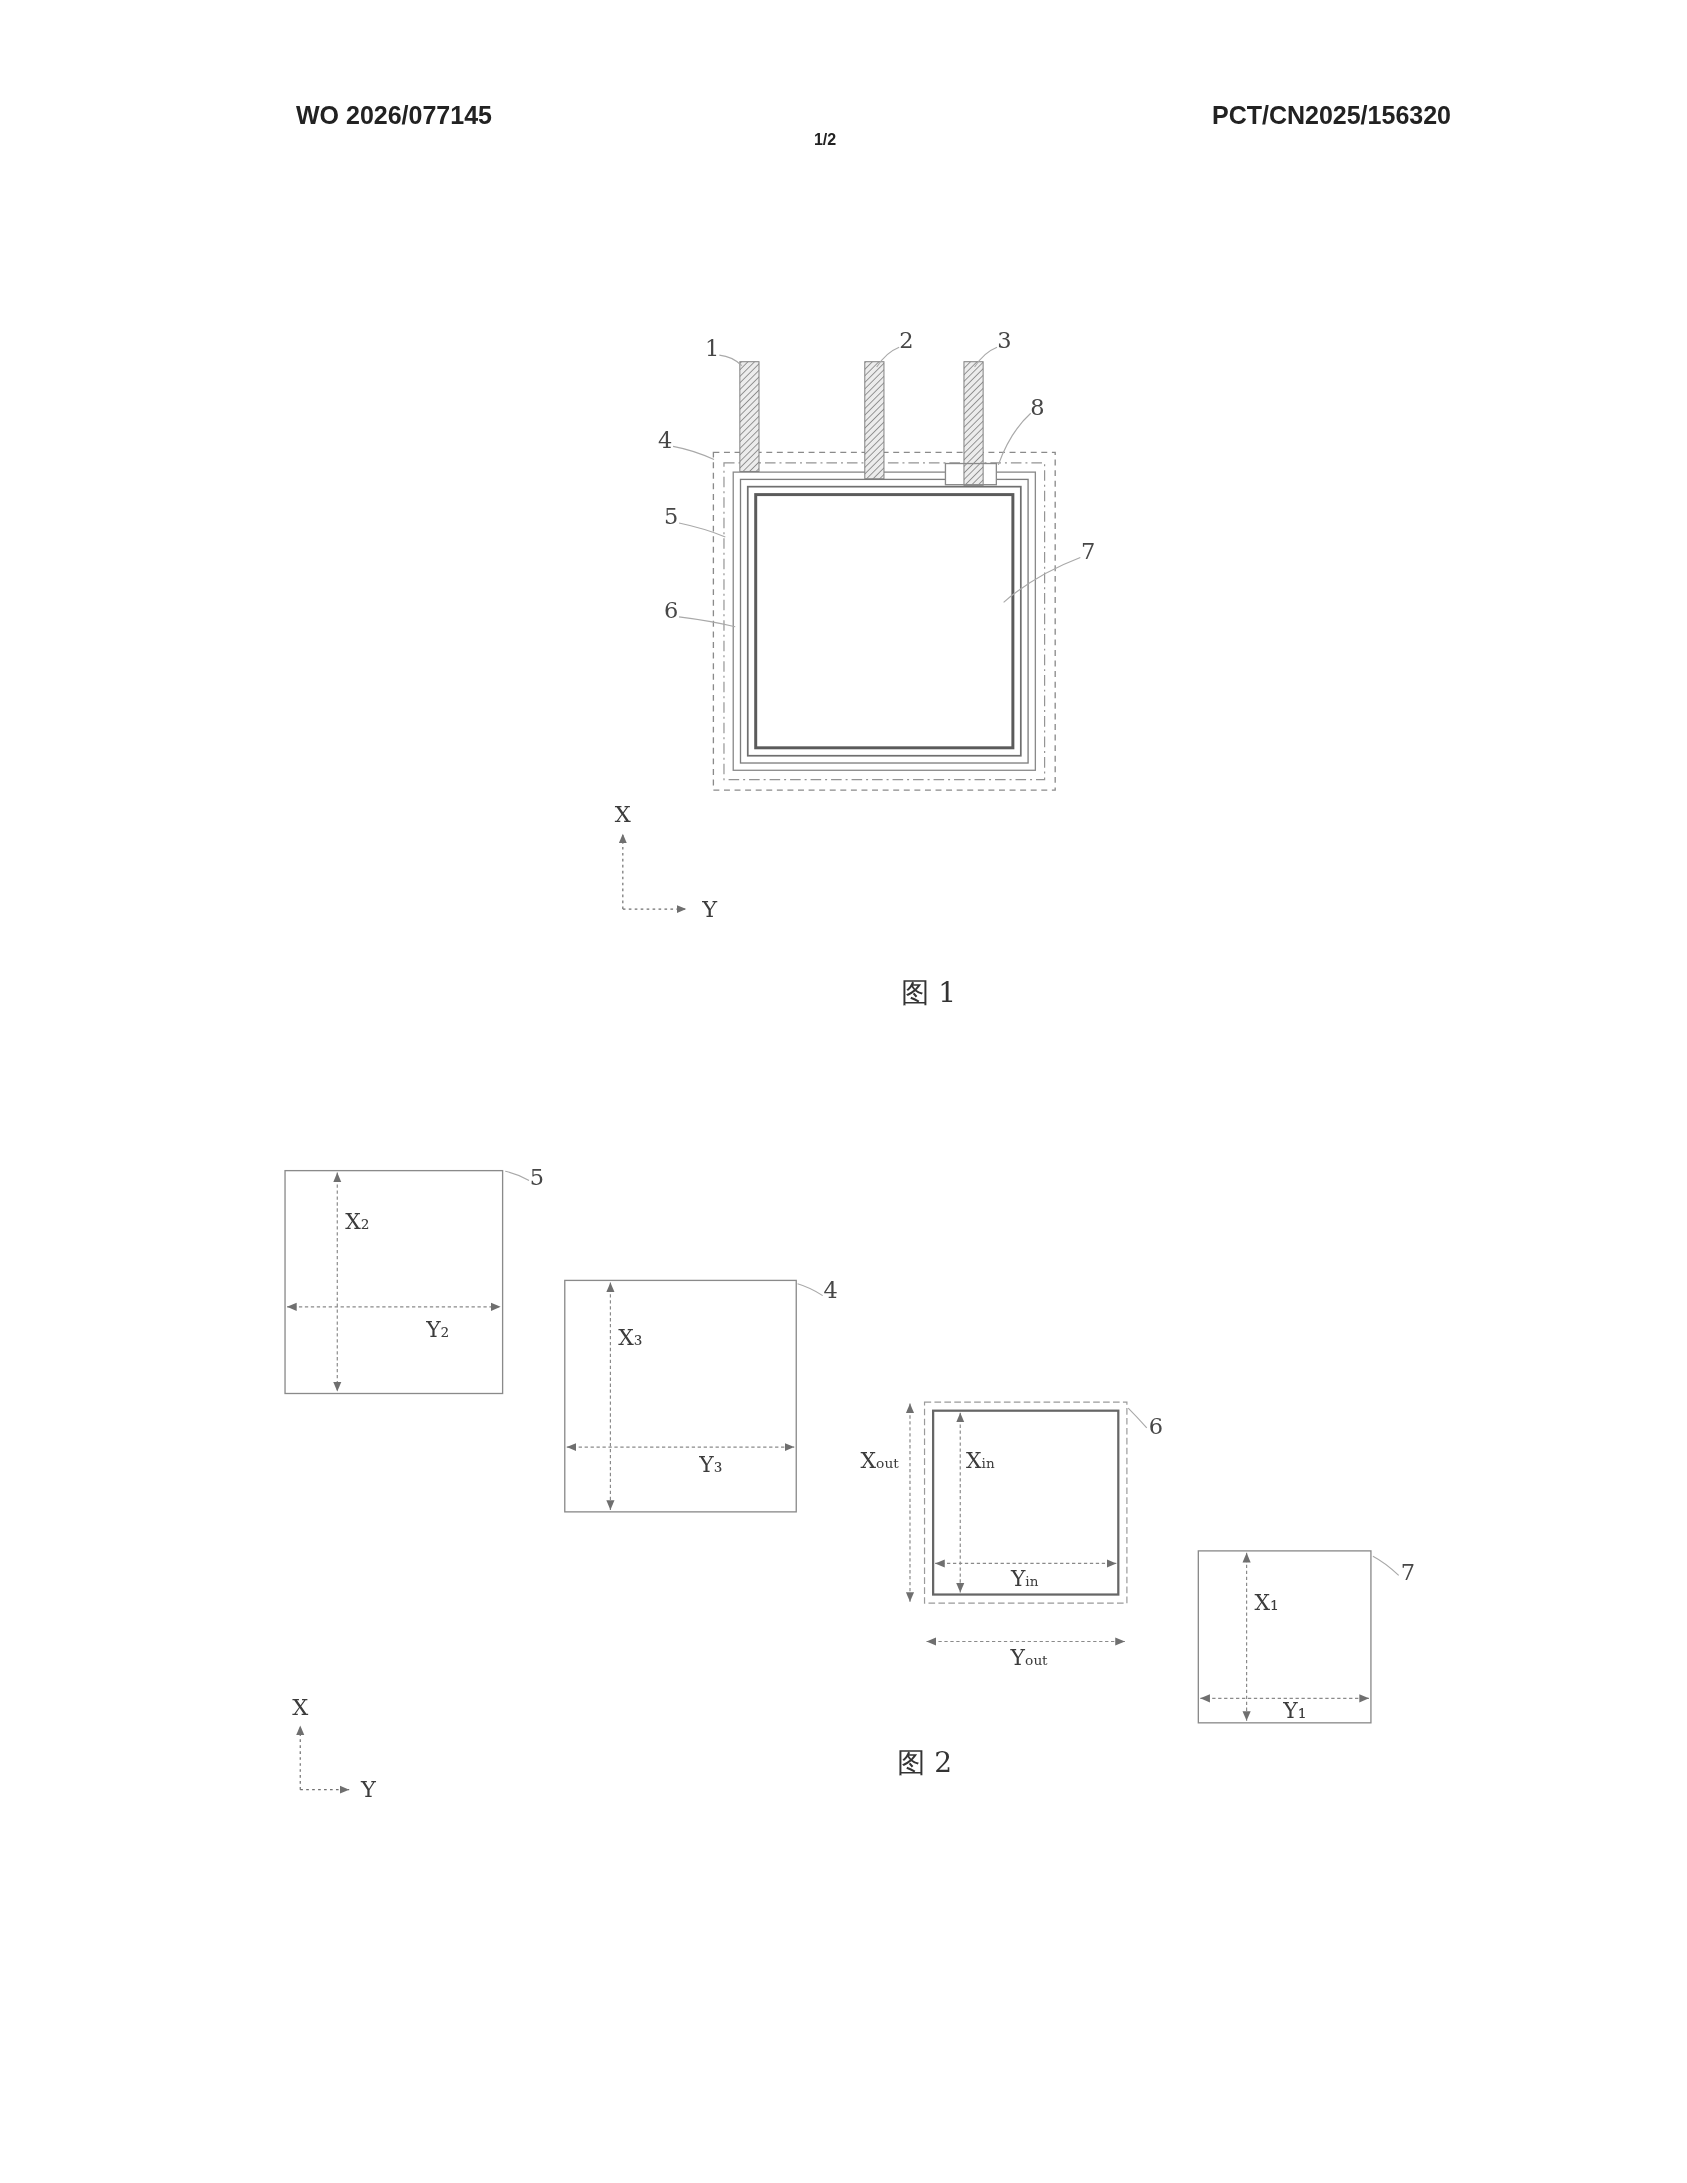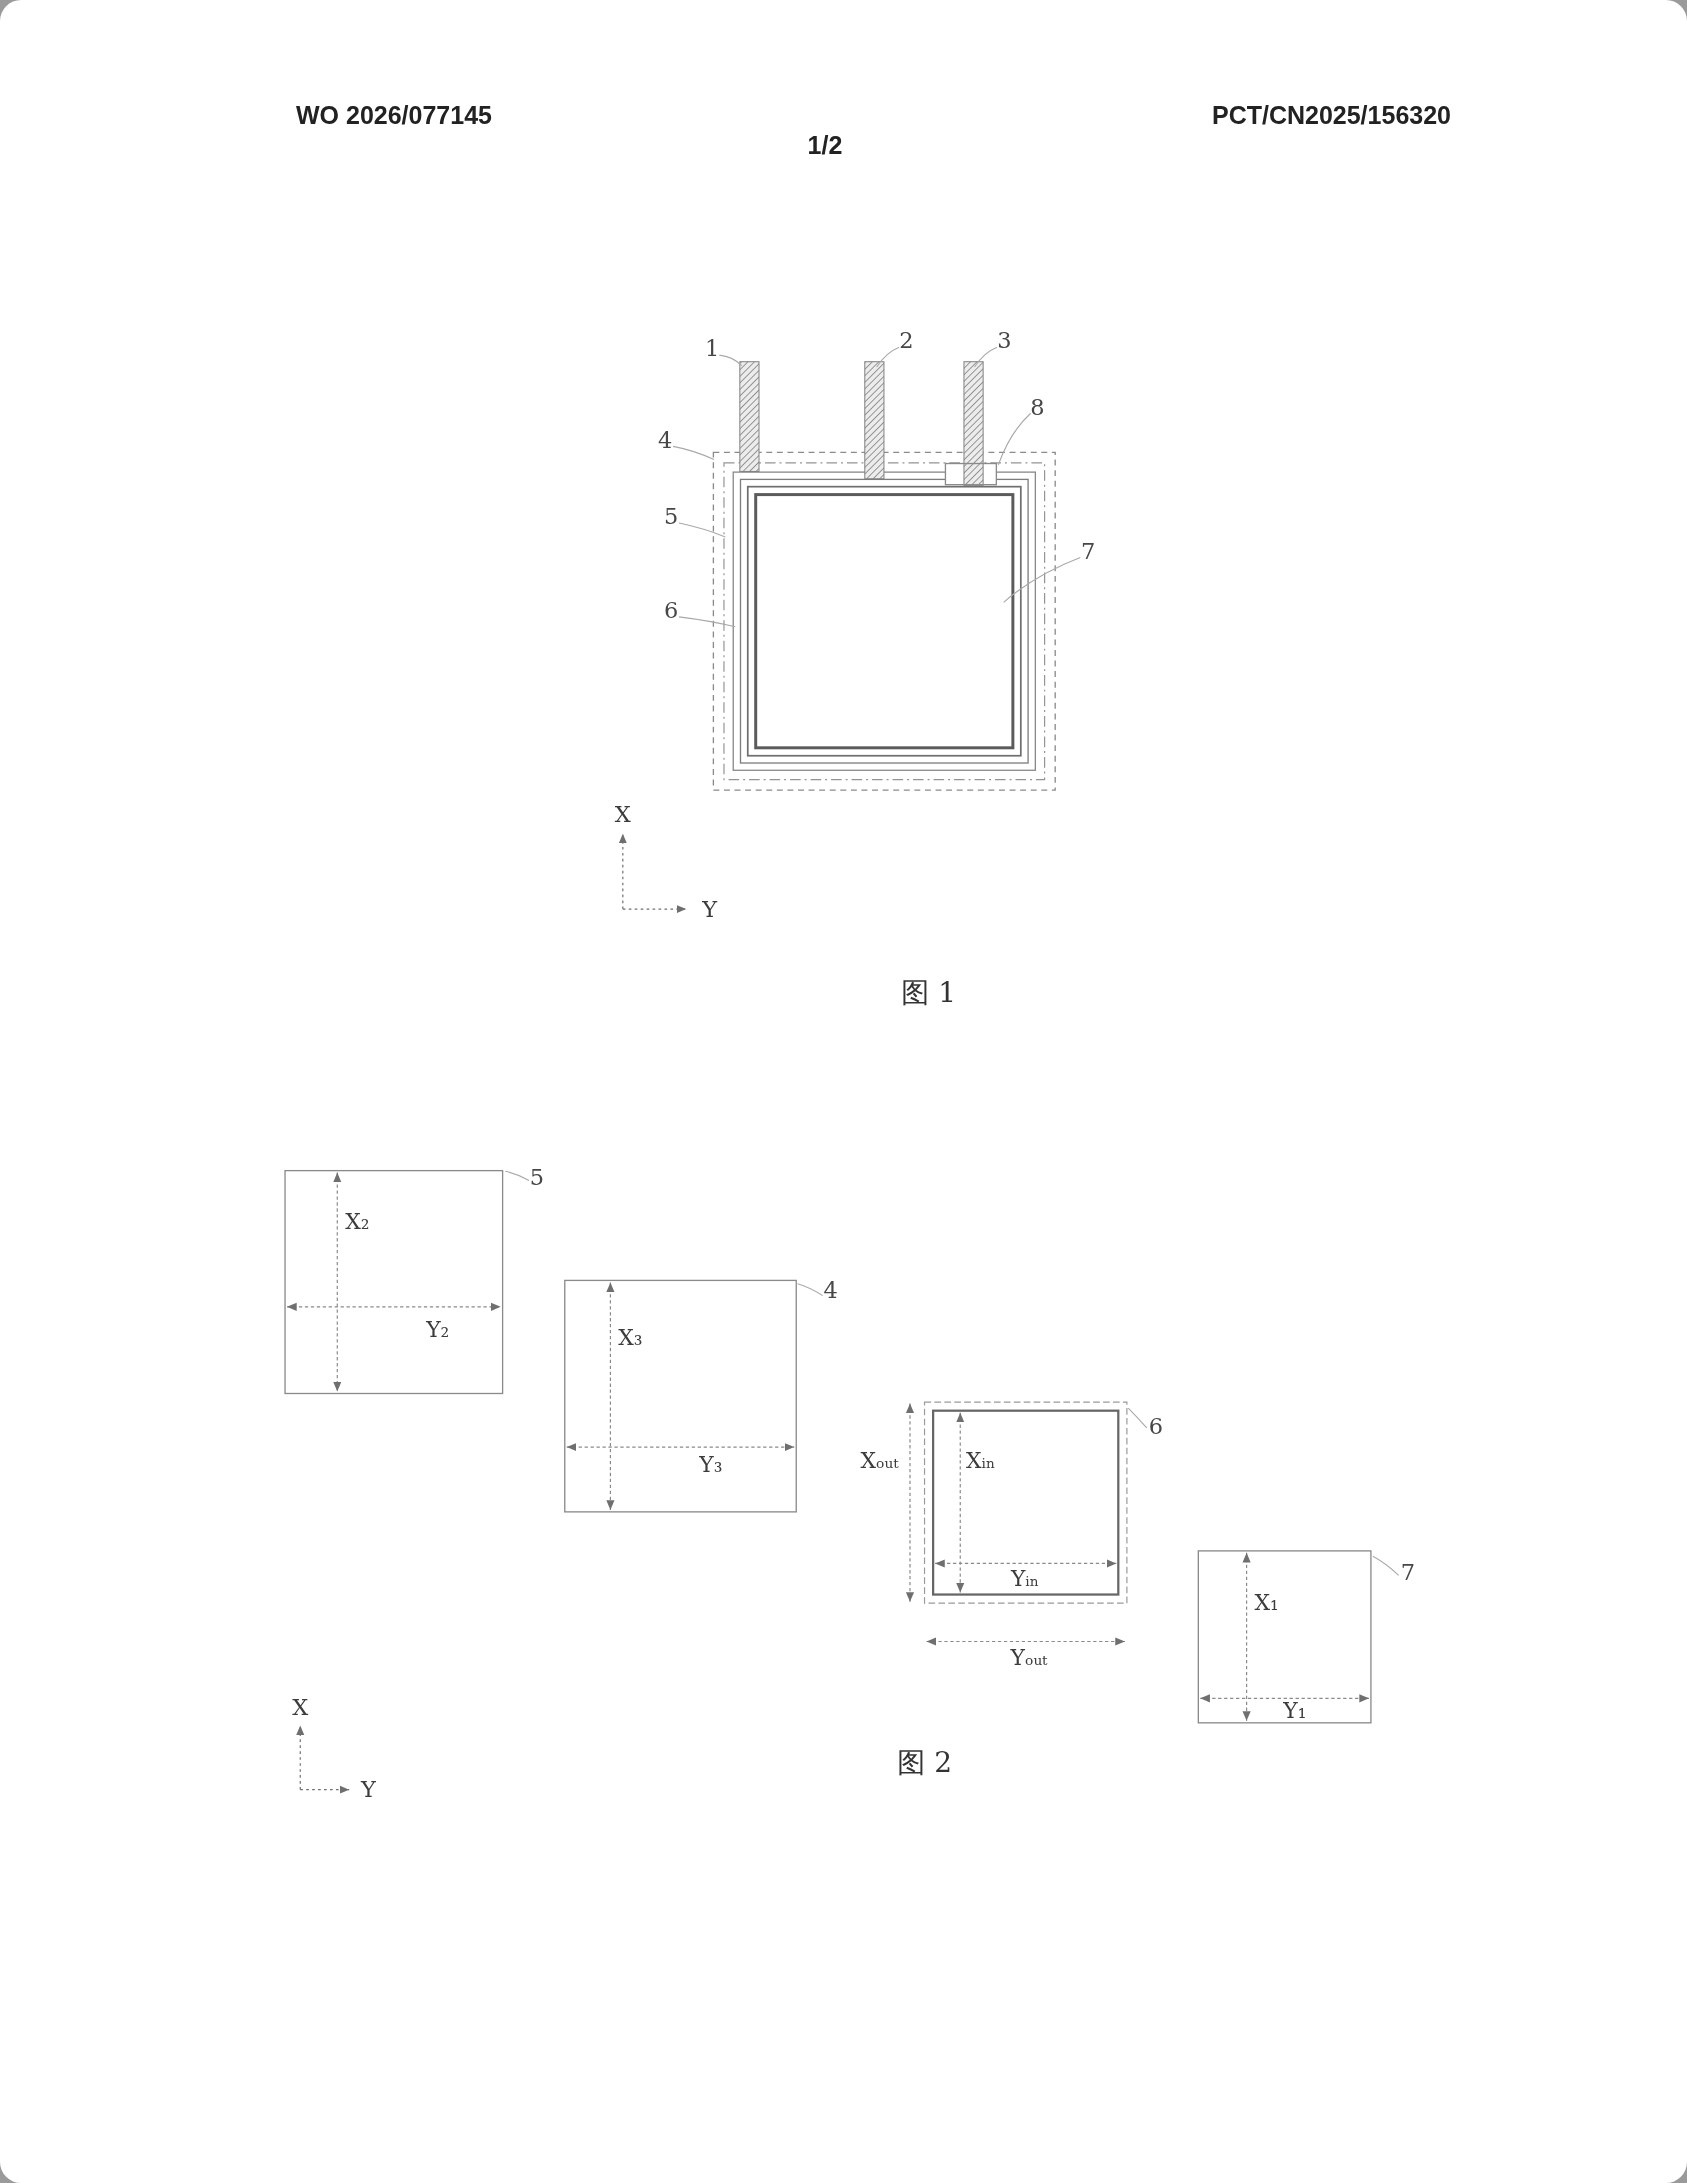"WO 2026/077145" .page { border-radius: 21px -> none }
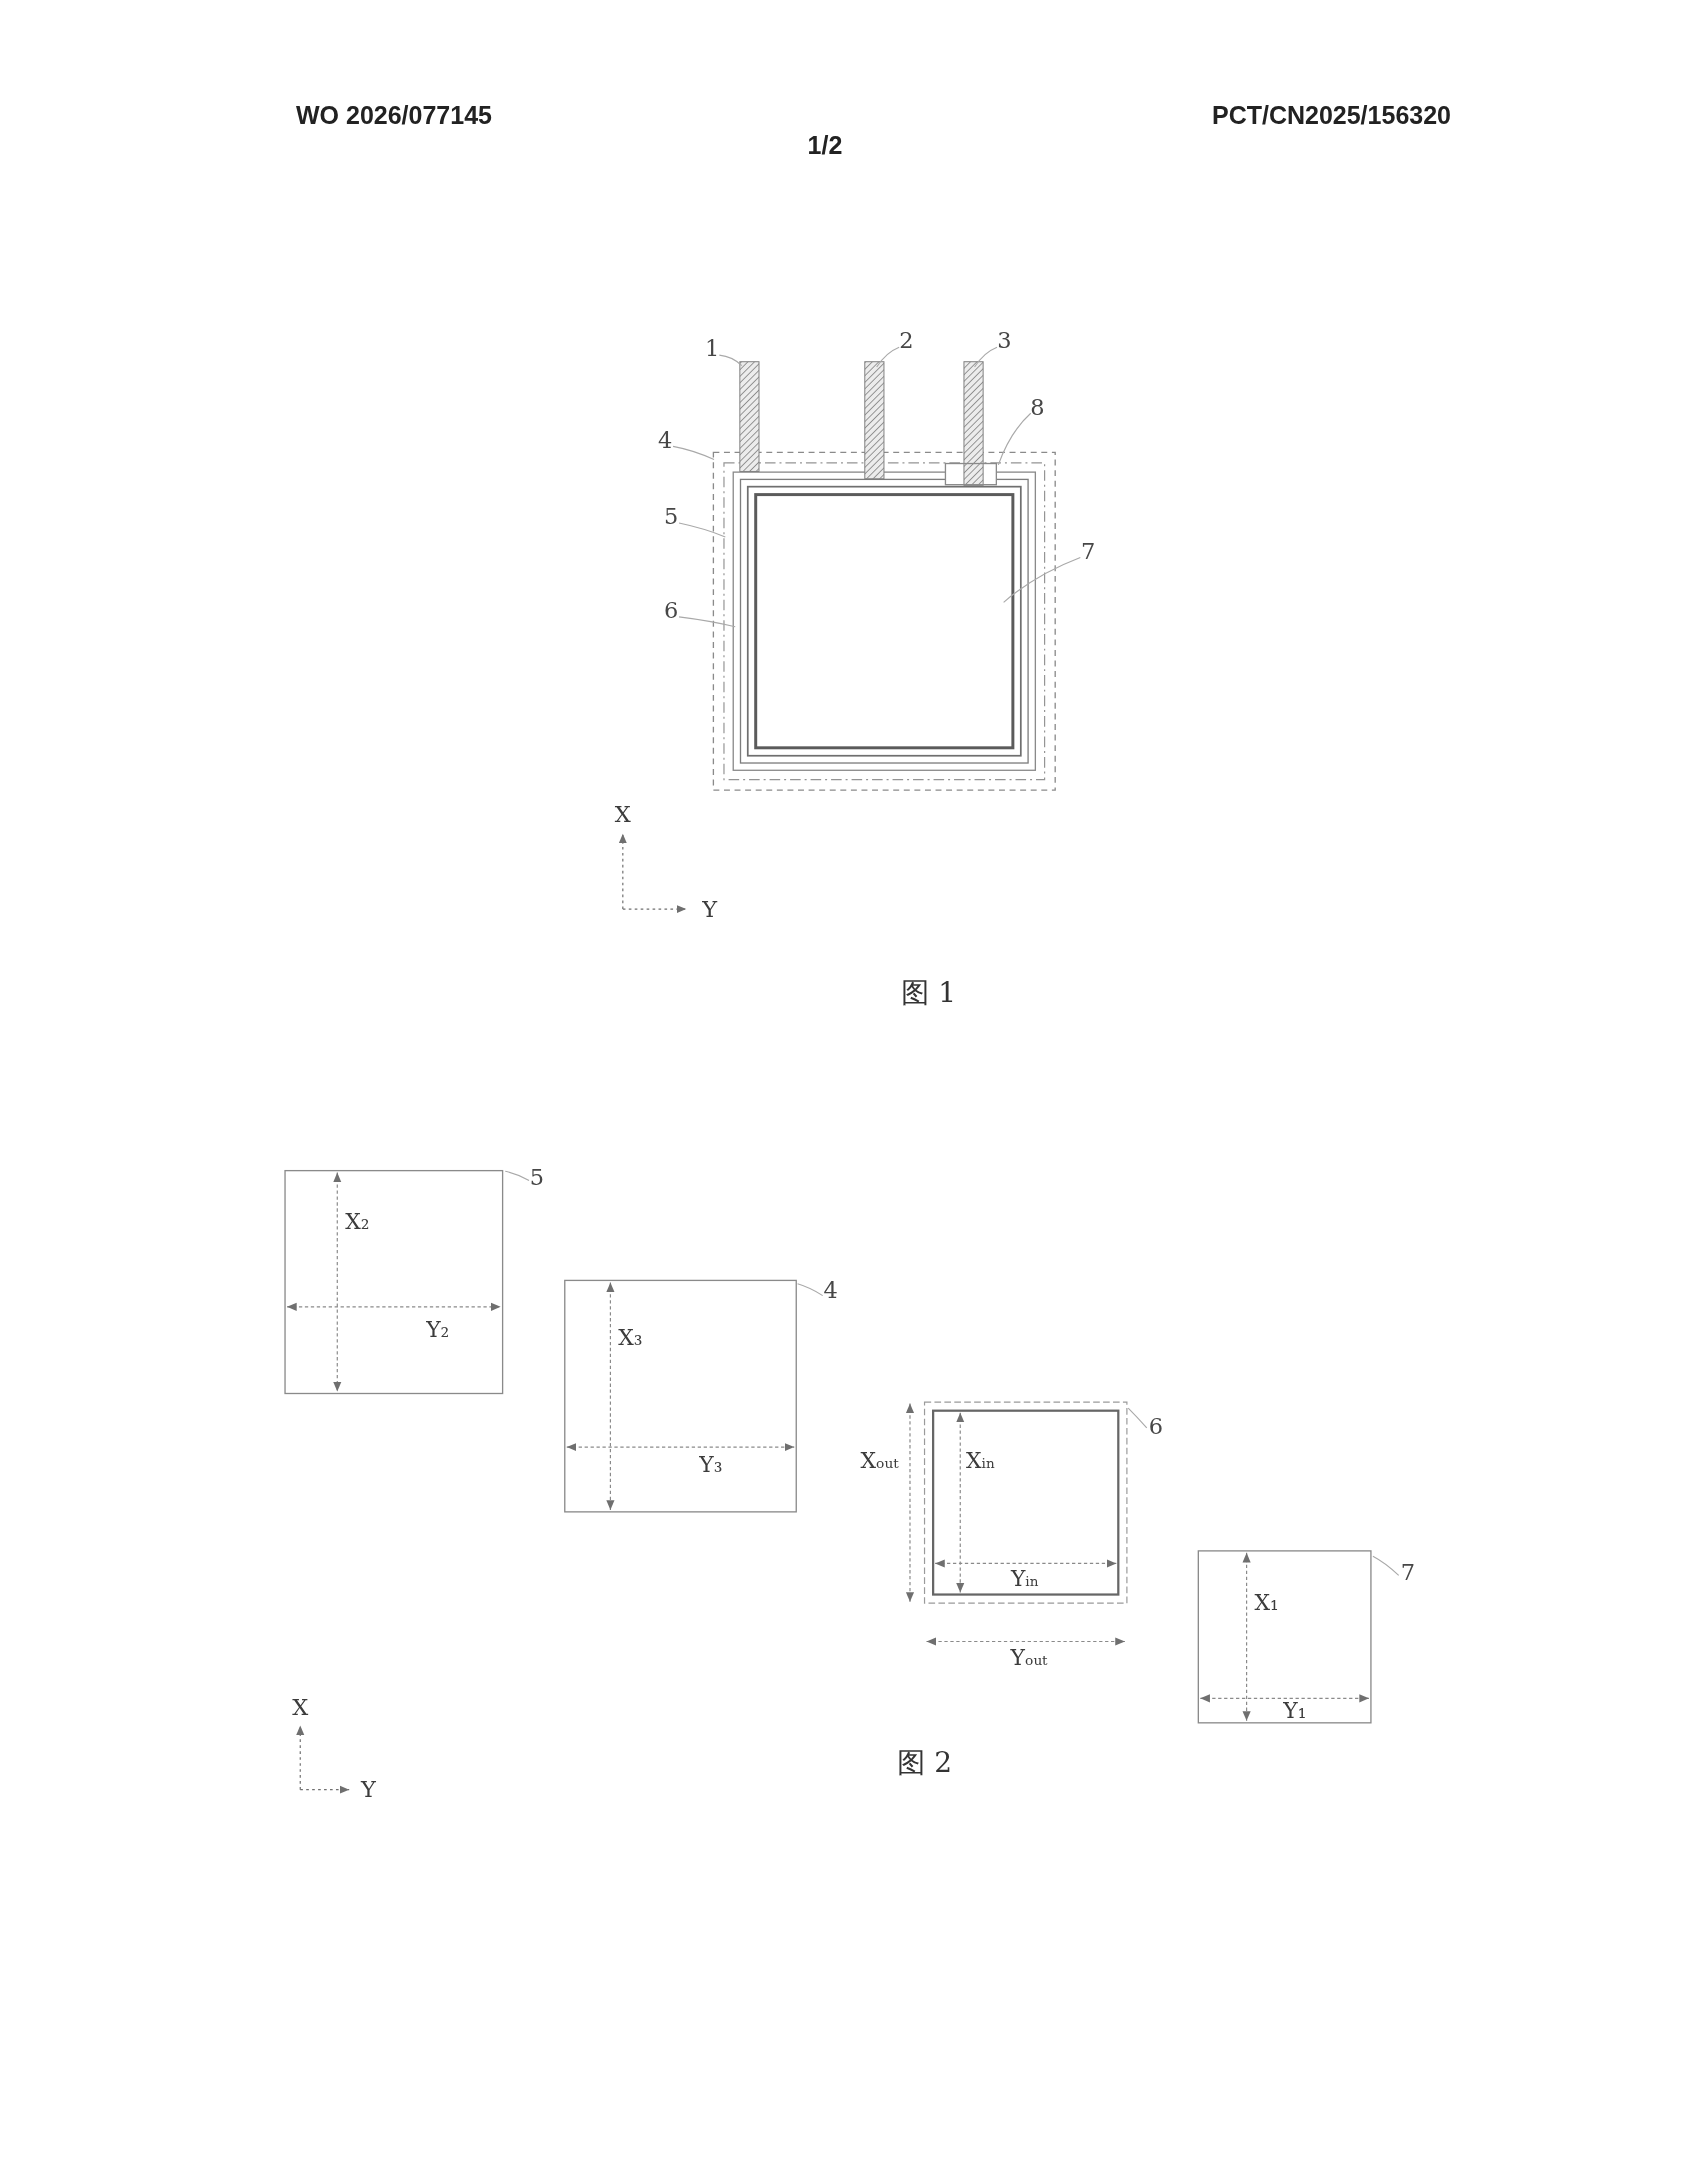"1/2" .sheet { font-size: 25px -> 16px }
